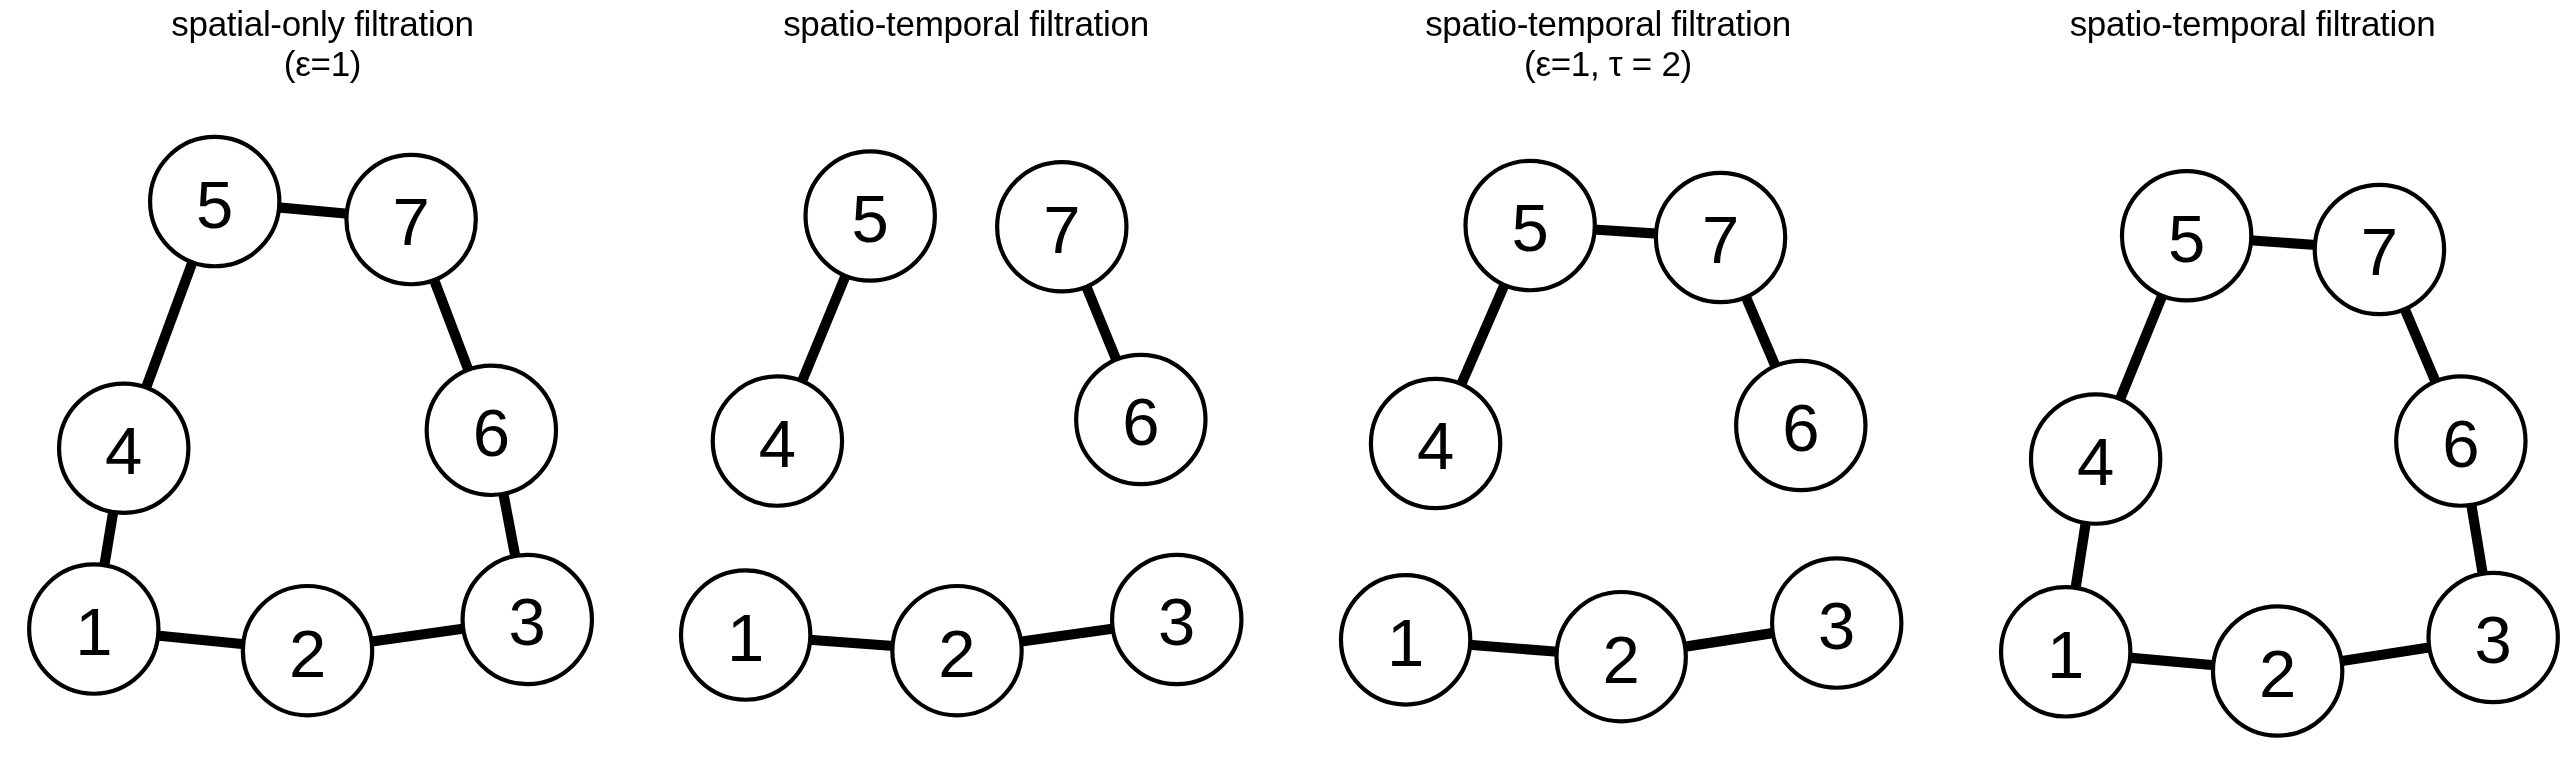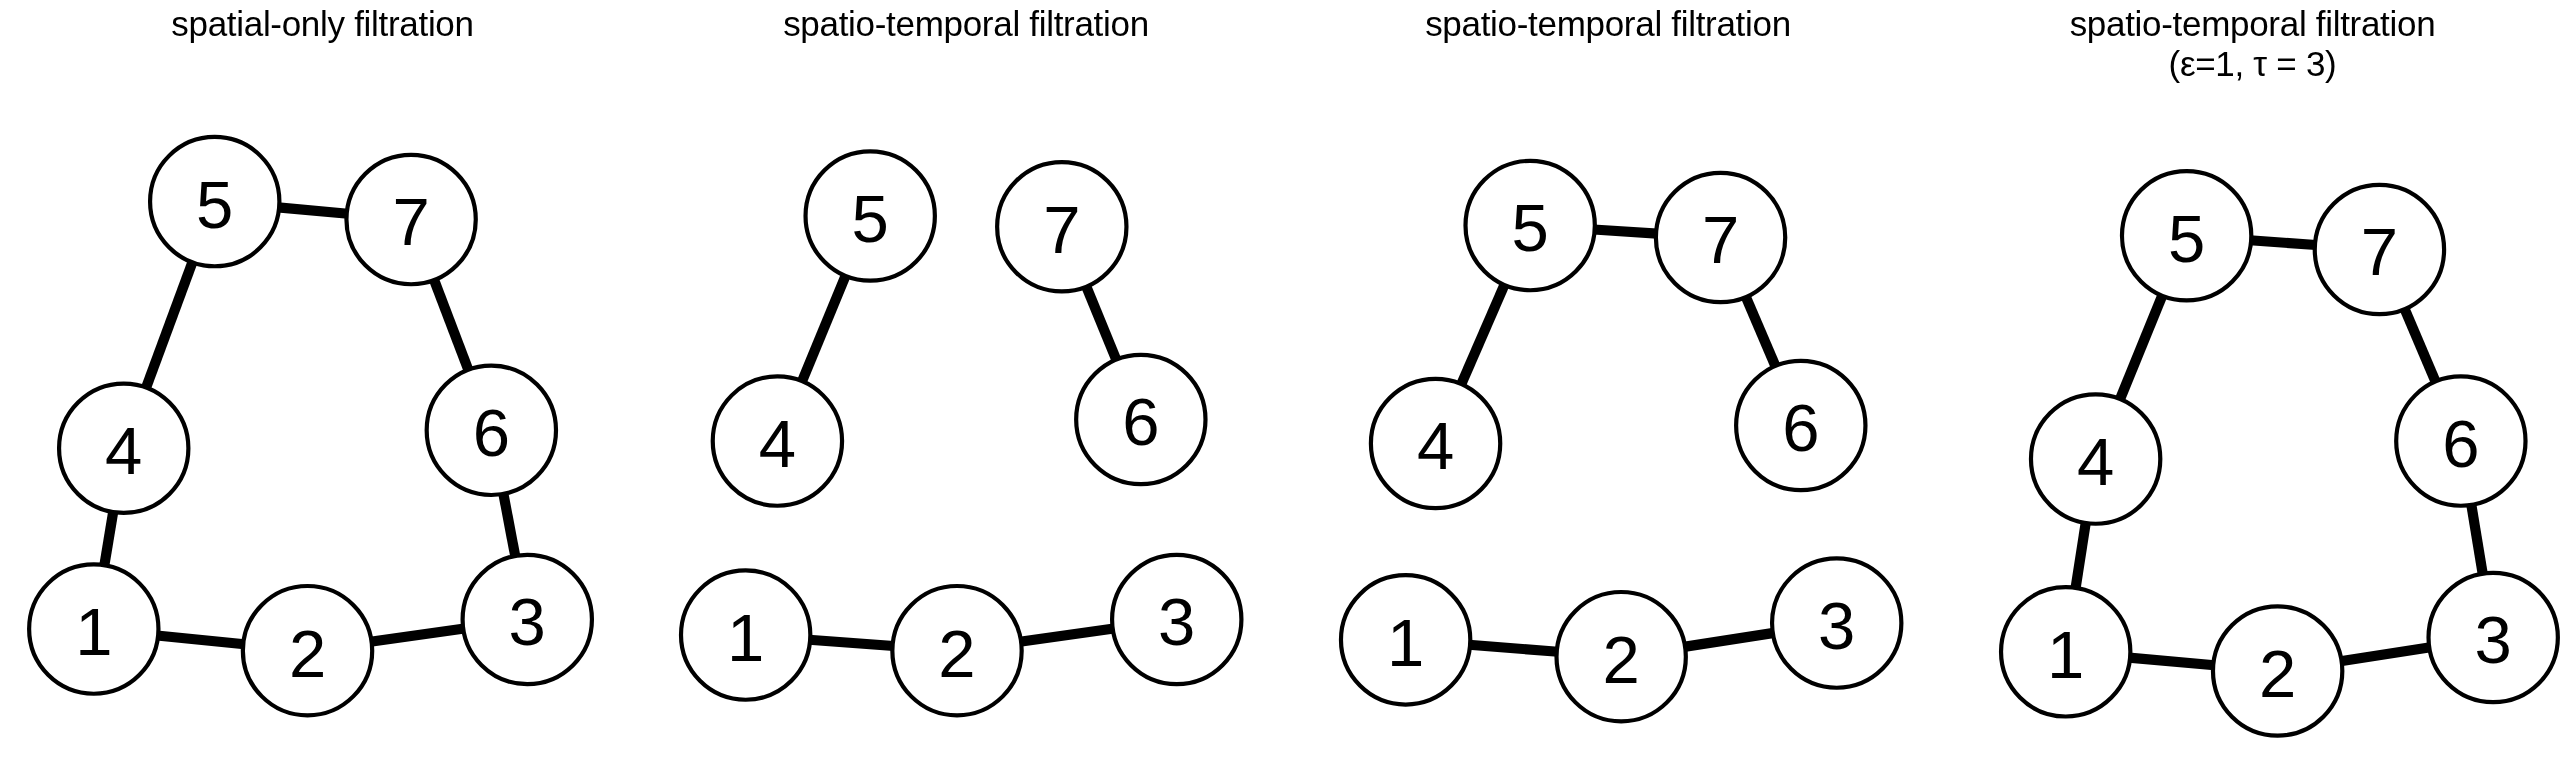"(ε=1)" span.title-line { html: none -> <span>(ε=1)</span> }
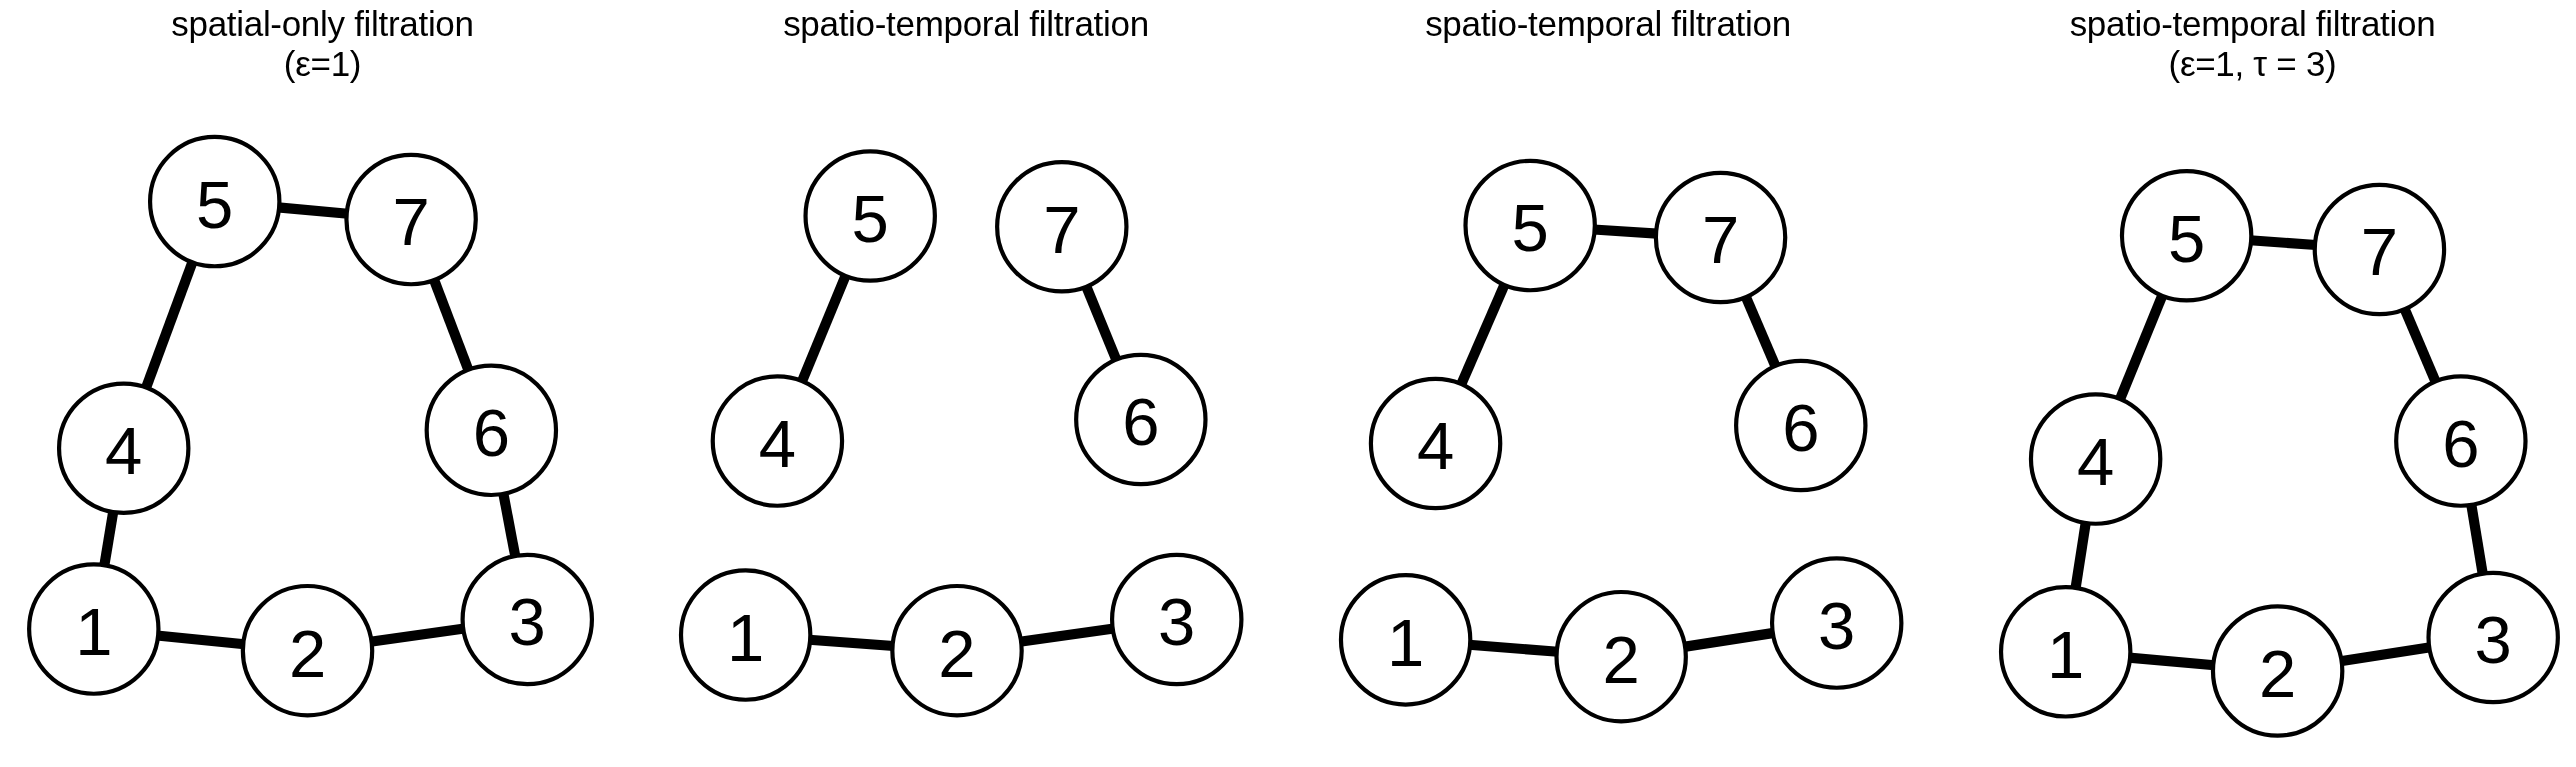"(ε=1, τ = 2)" span.title-line { html: none -> <span>(ε=1, τ = 2)</span> }
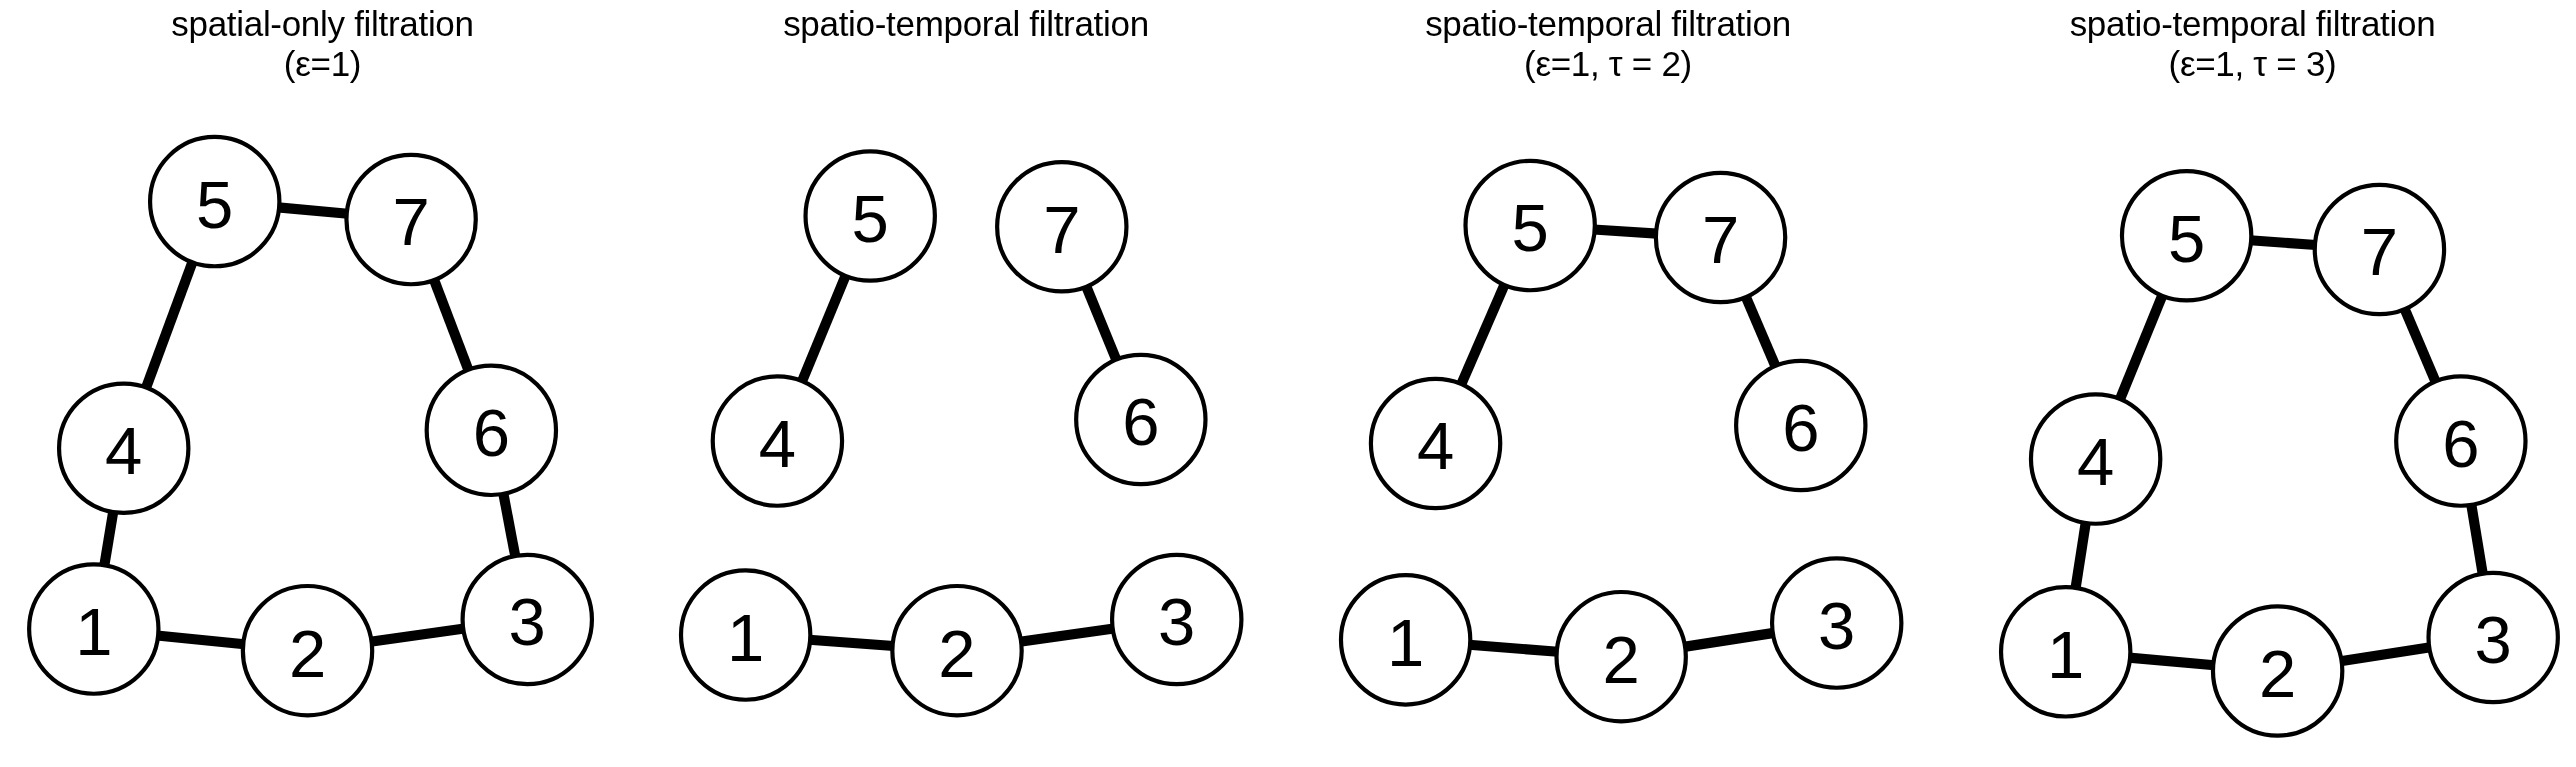"(ε=1, τ = 3)" span.title-line { html: <span>(ε=1, τ = 3)</span> -> none }
